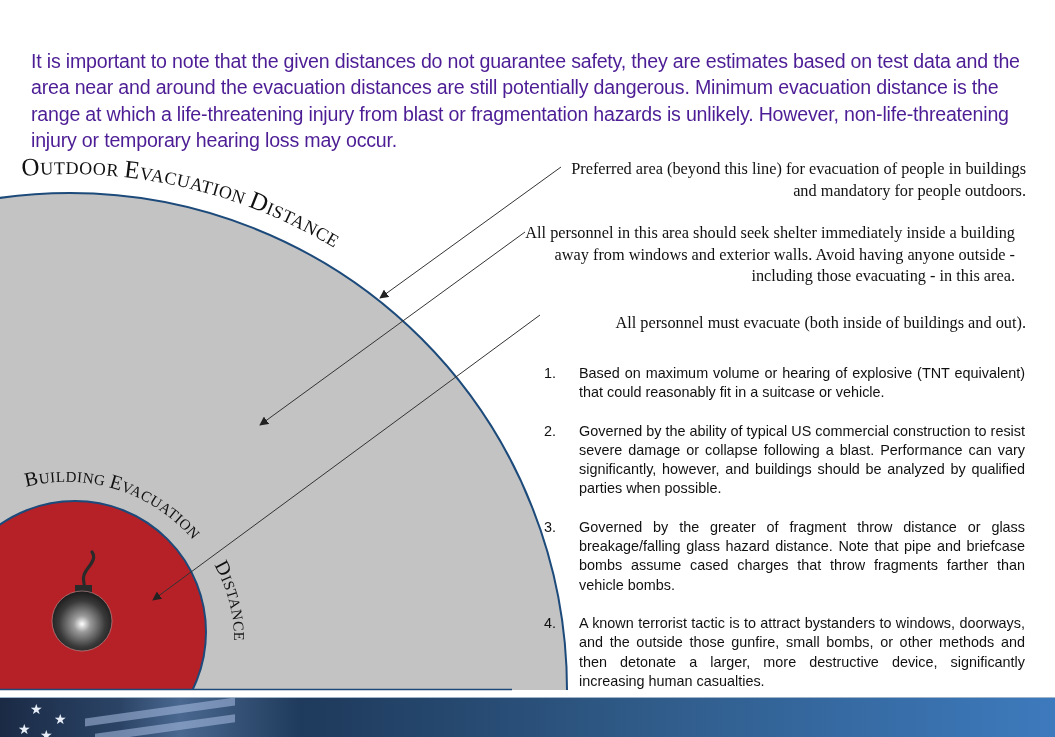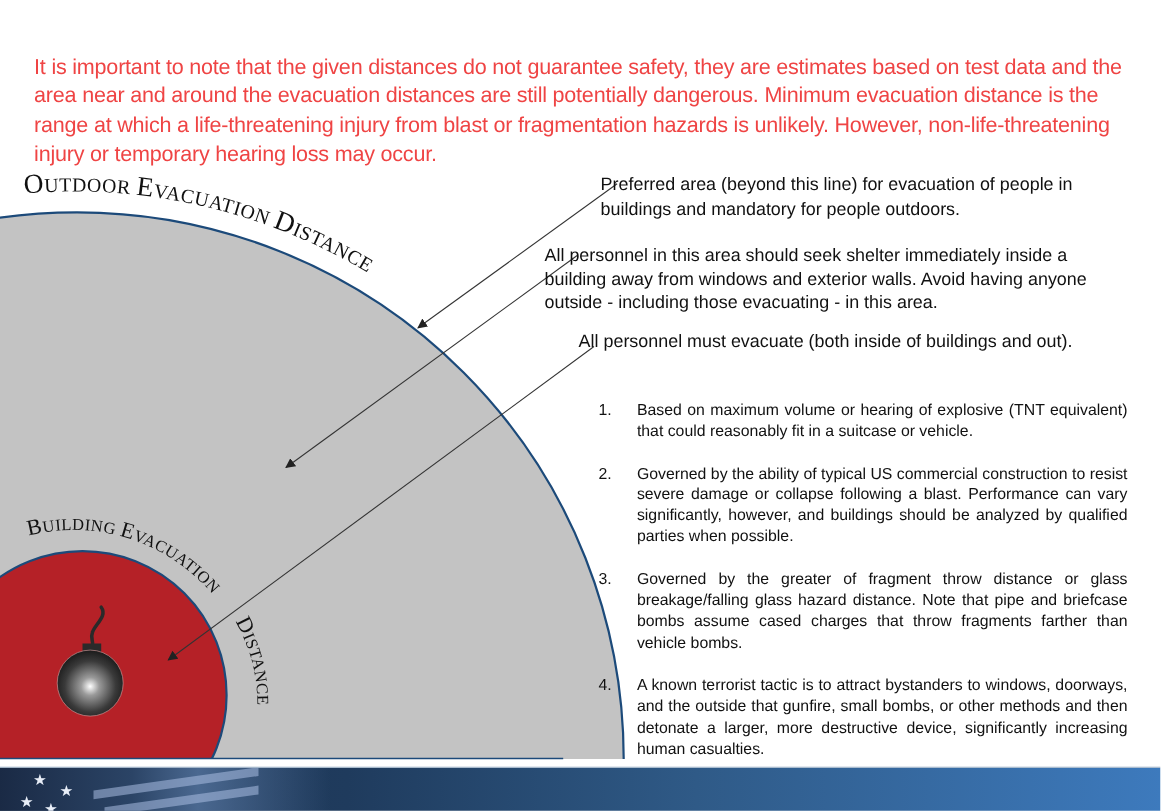"It is important to note" .intro { color: #ef4444 -> #4c1d95 }
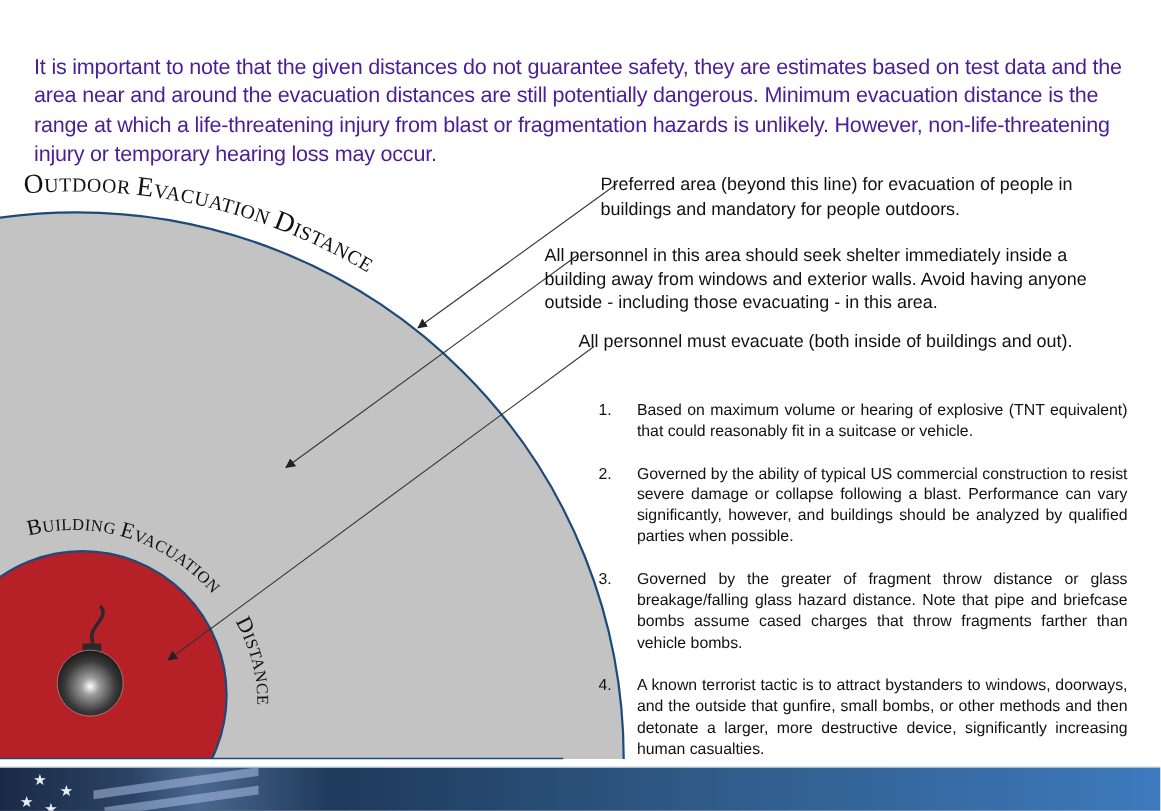"Preferred area (beyond this line)" .callout { font-family: Liberation Sans, sans-serif -> Liberation Serif, serif; text-align: none -> right }
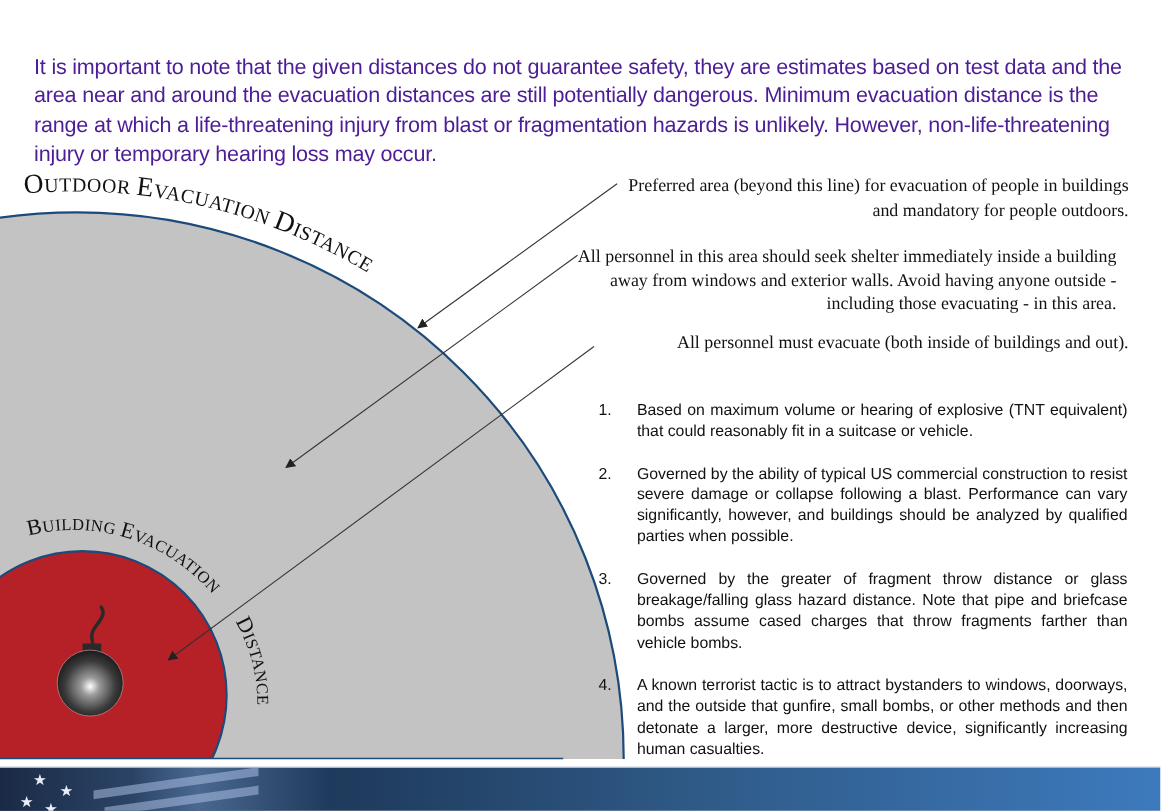"All personnel must evacuate (both" .c3 { top: 300px -> 312px }
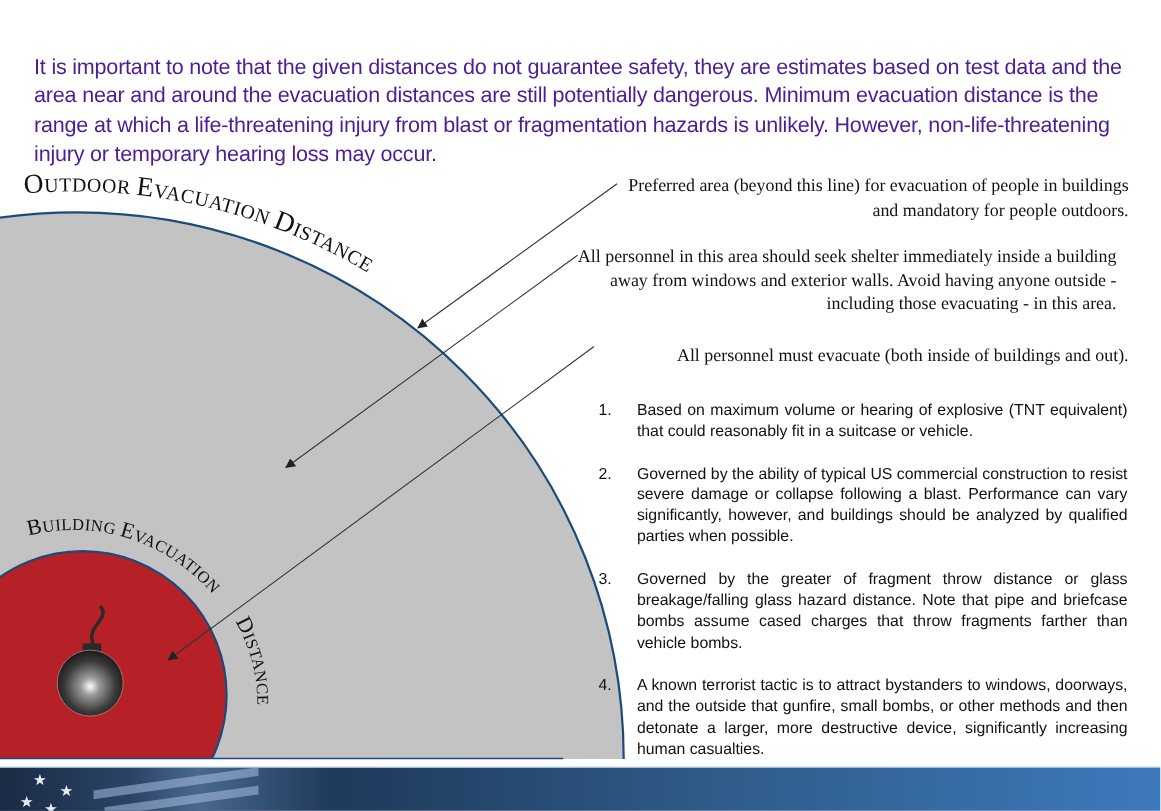"A known terrorist tactic is" span.txt { text: that -> those }
